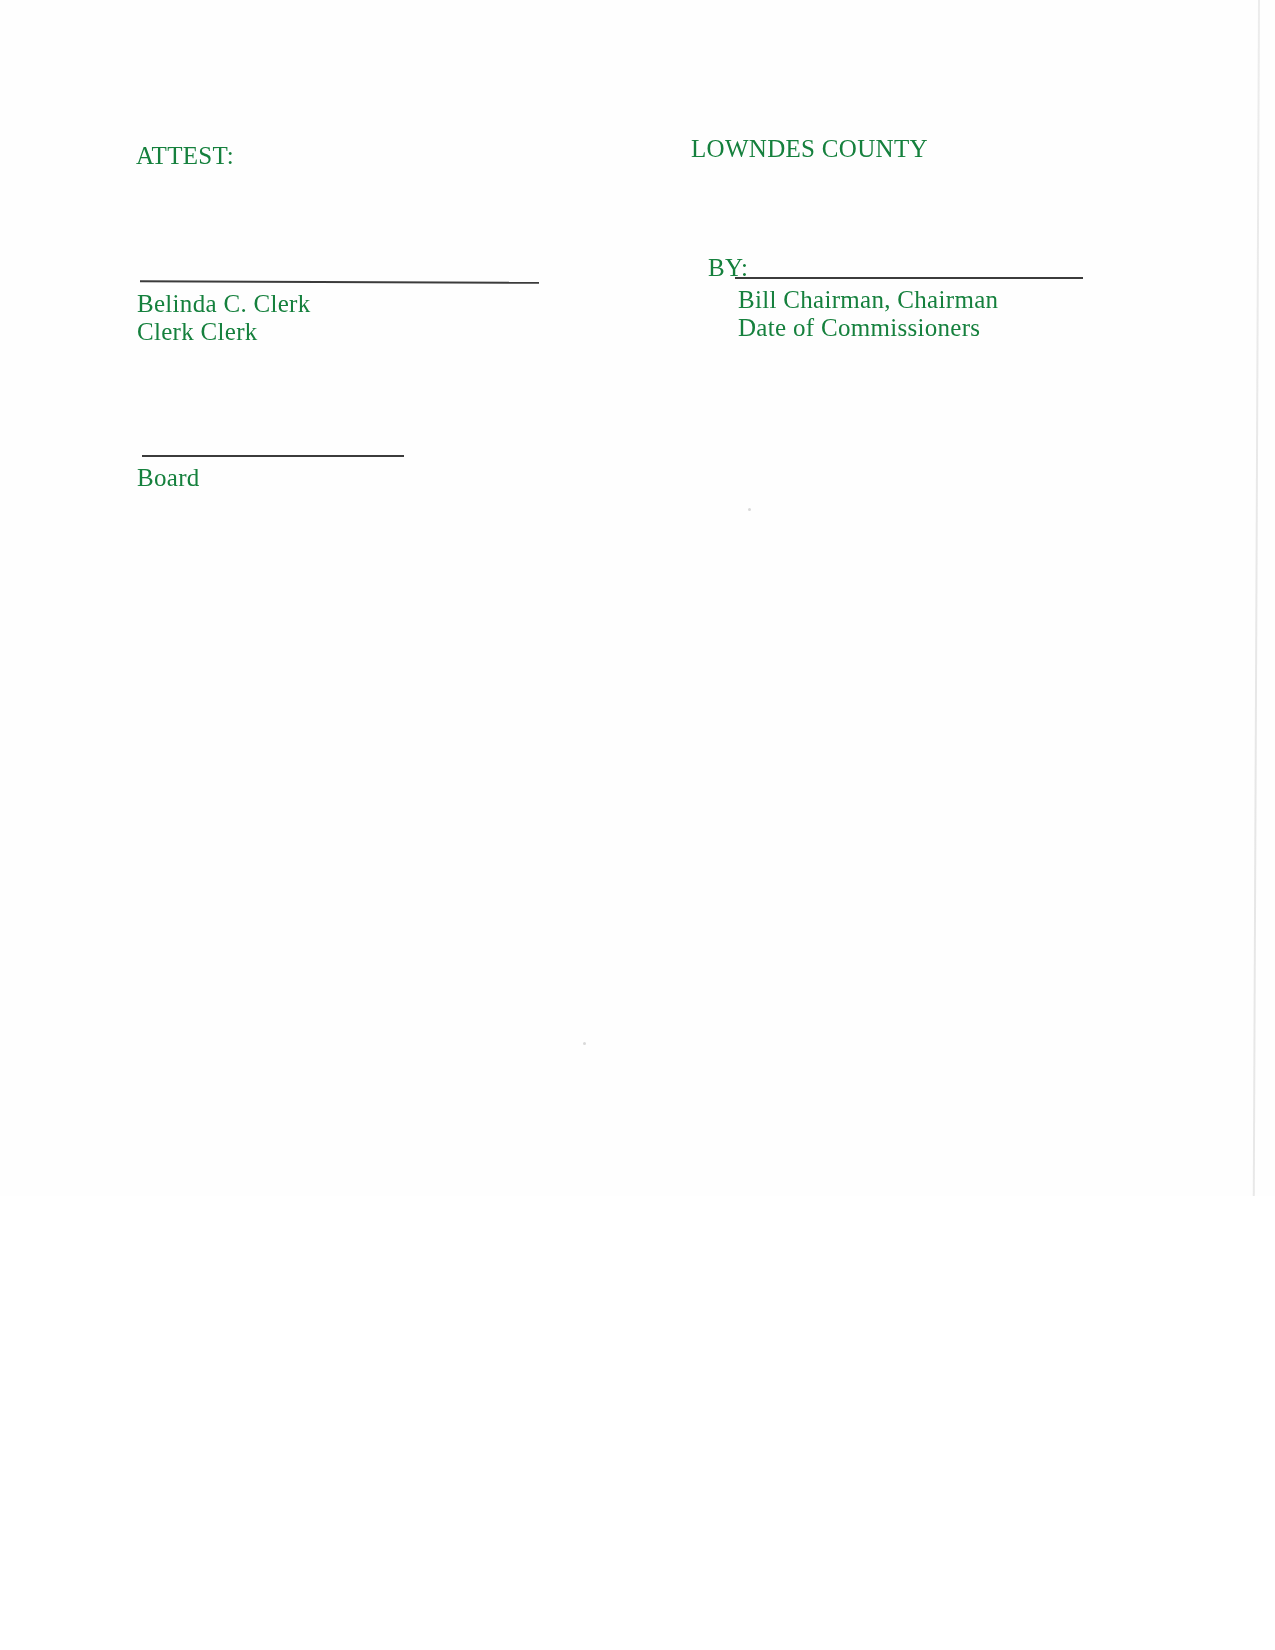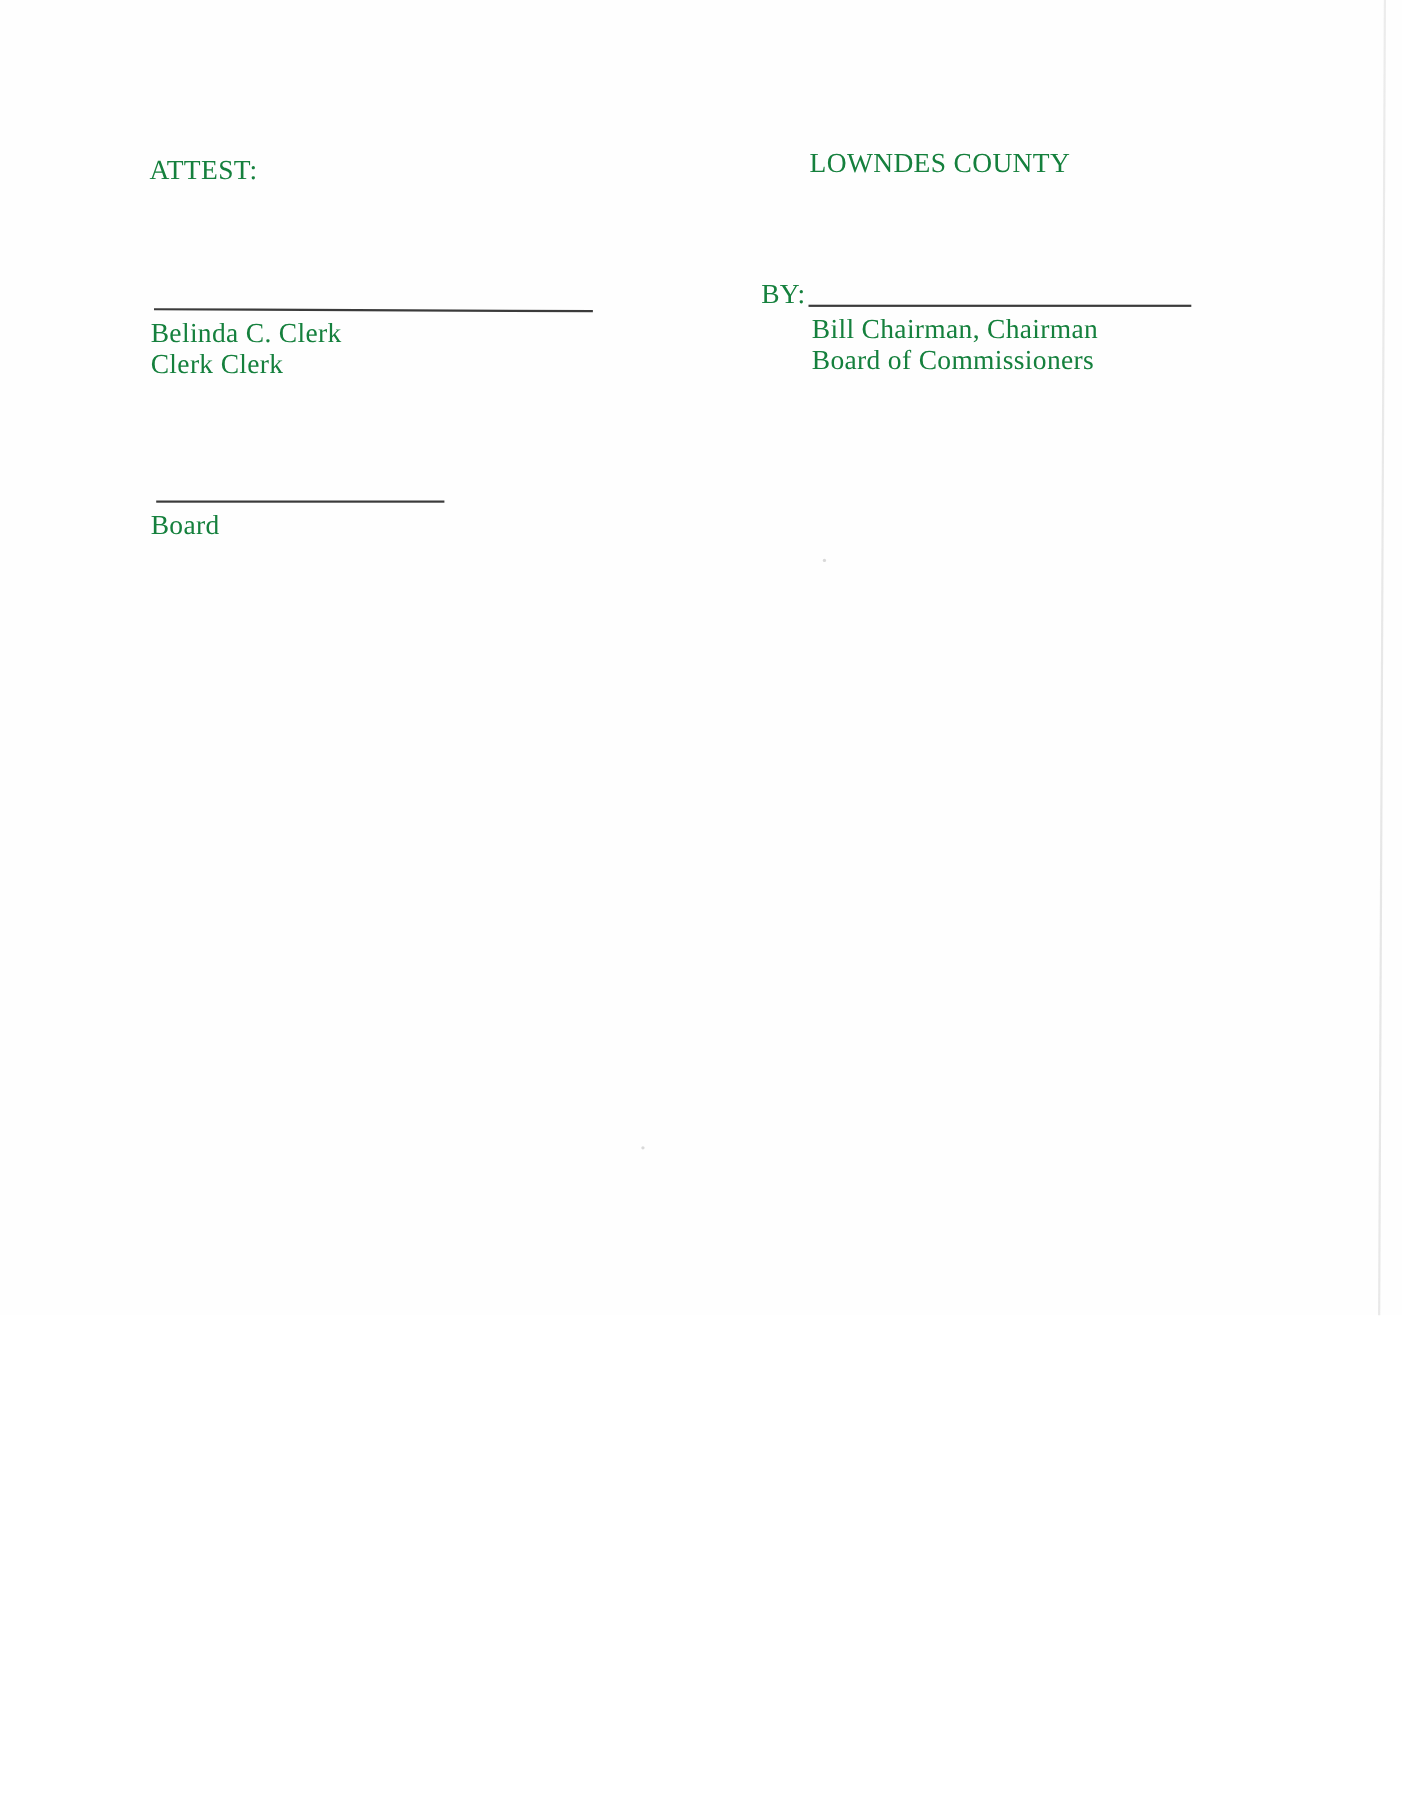"LOWNDES COUNTY" .county-title { left: 736px -> 691px }
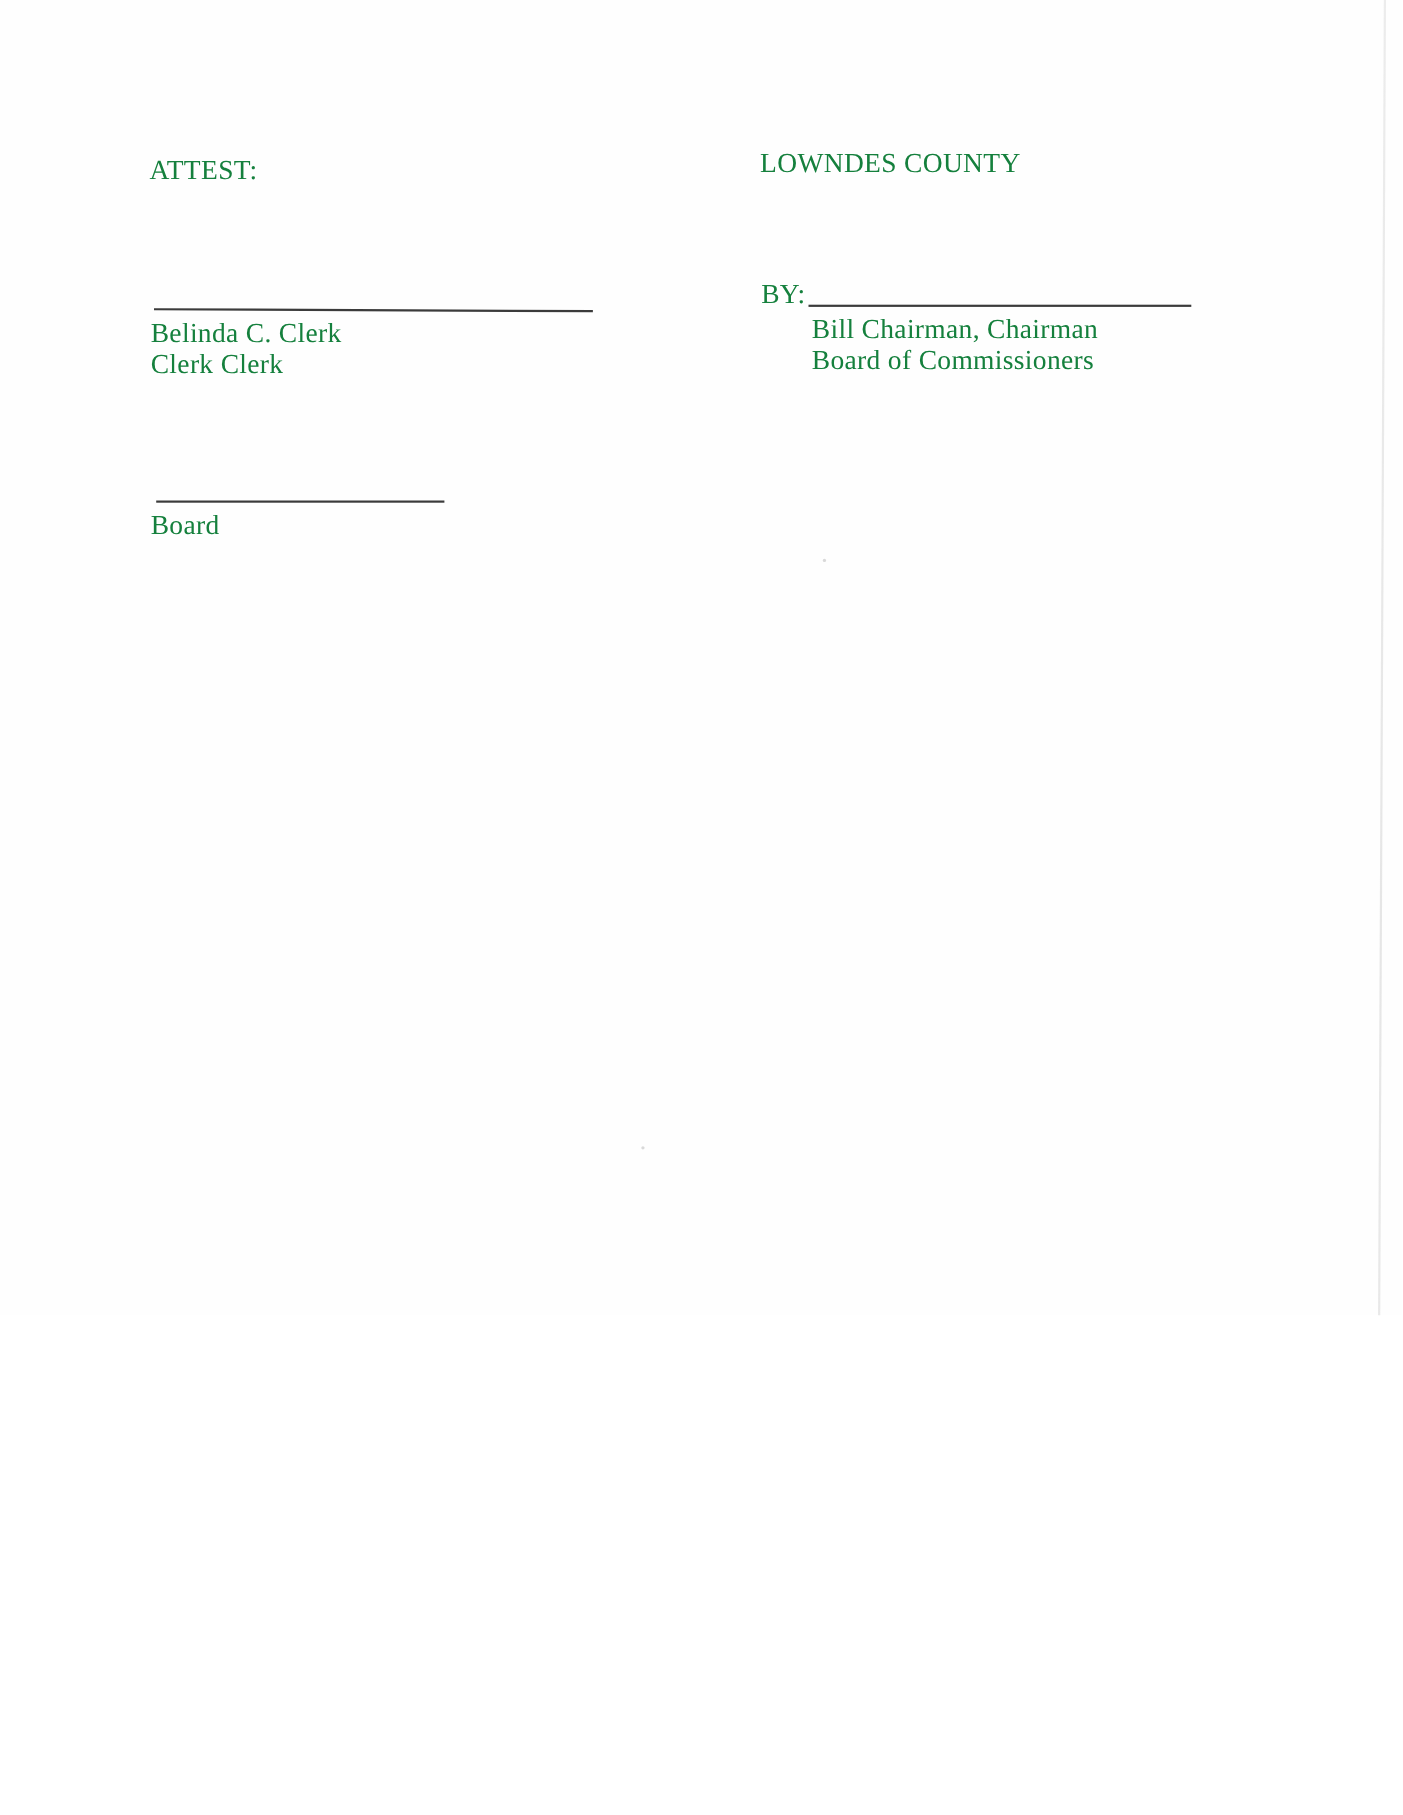"BY:" .by-label { left: 692px -> 708px }
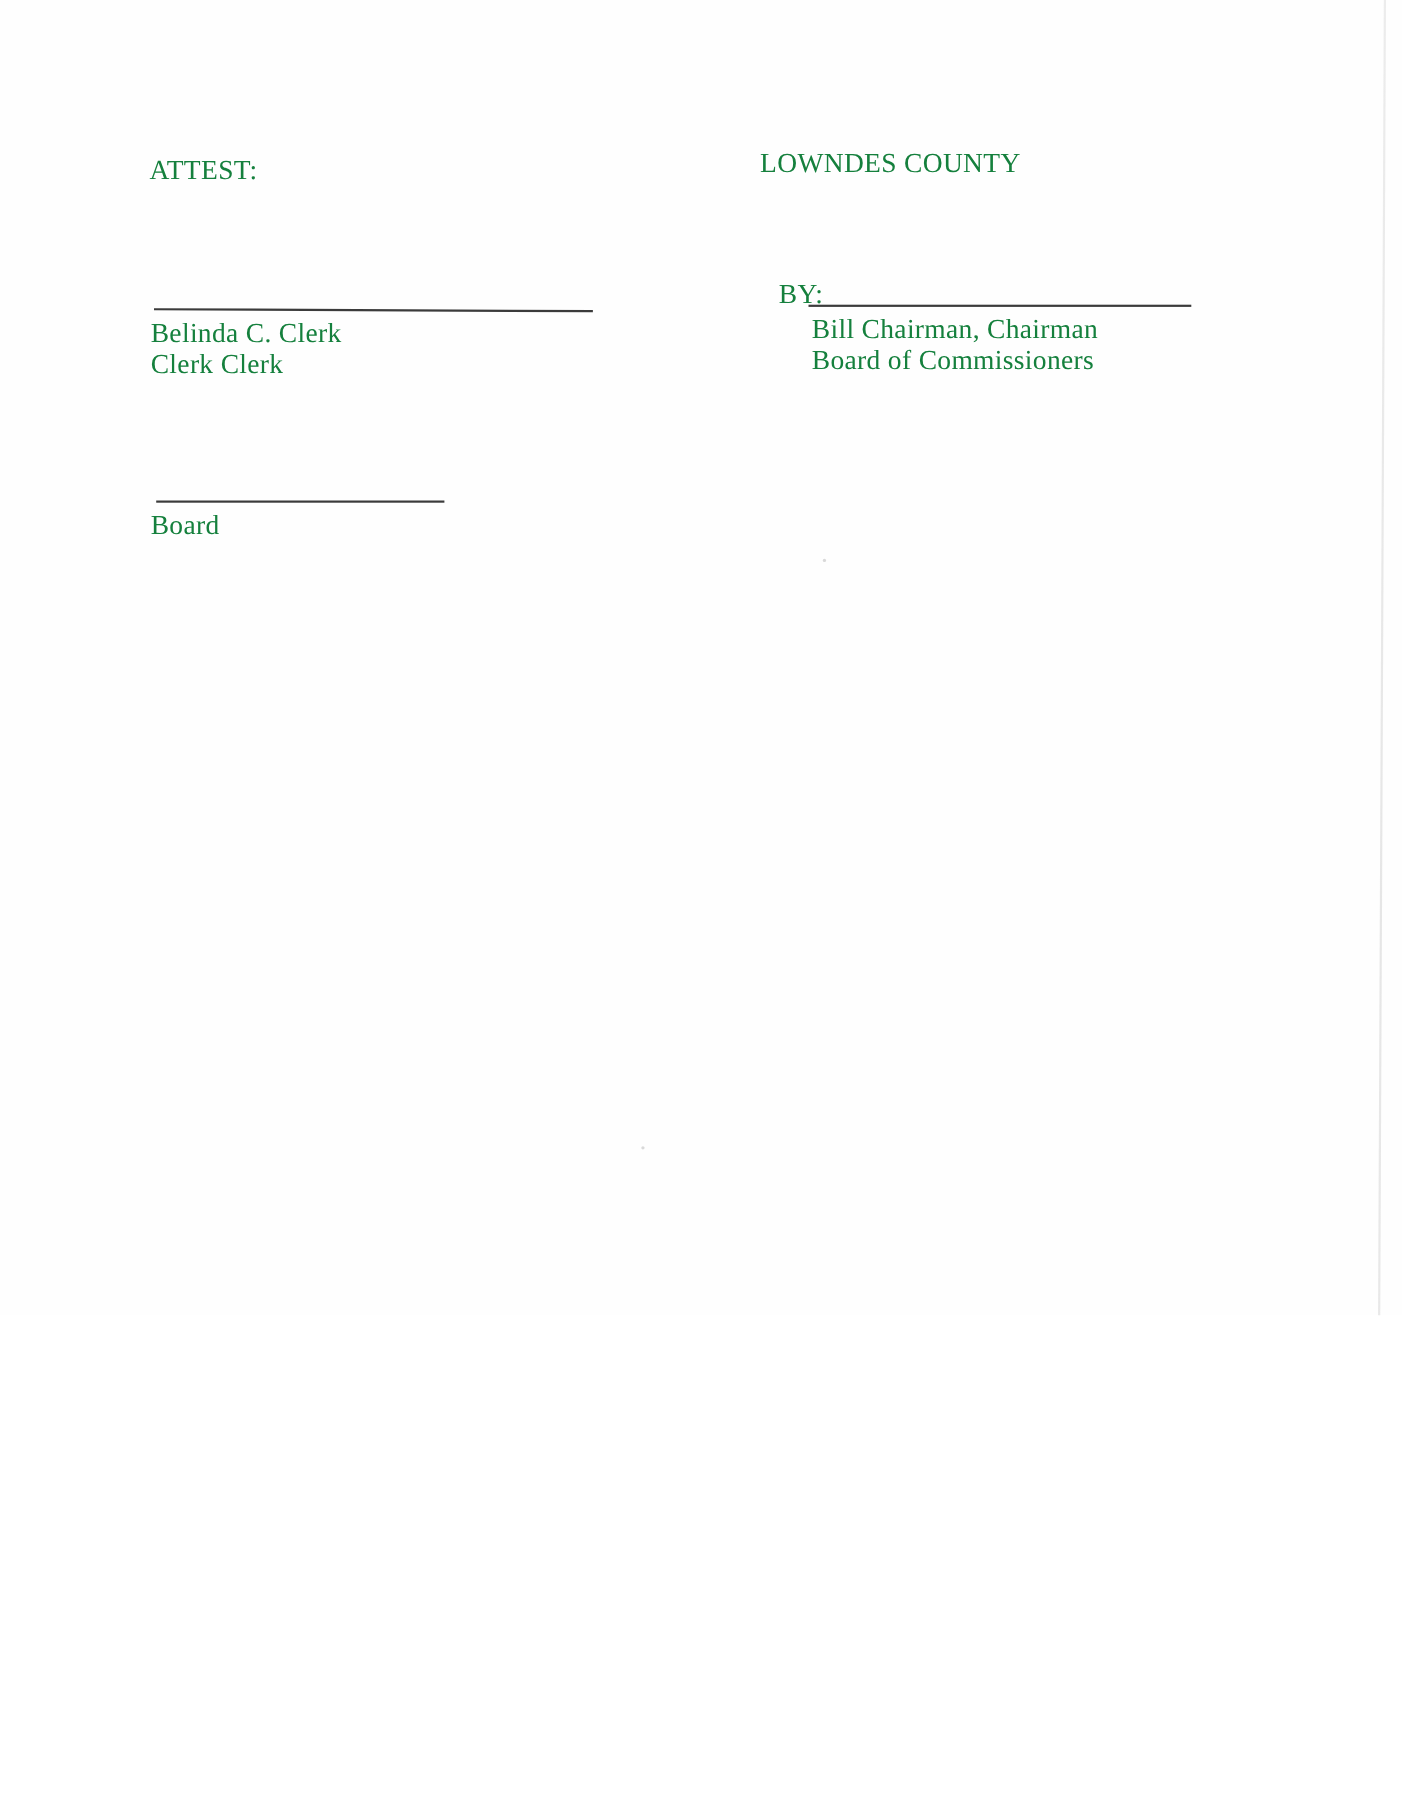"Board of Commissioners" div.txt { text: Board -> Date }
